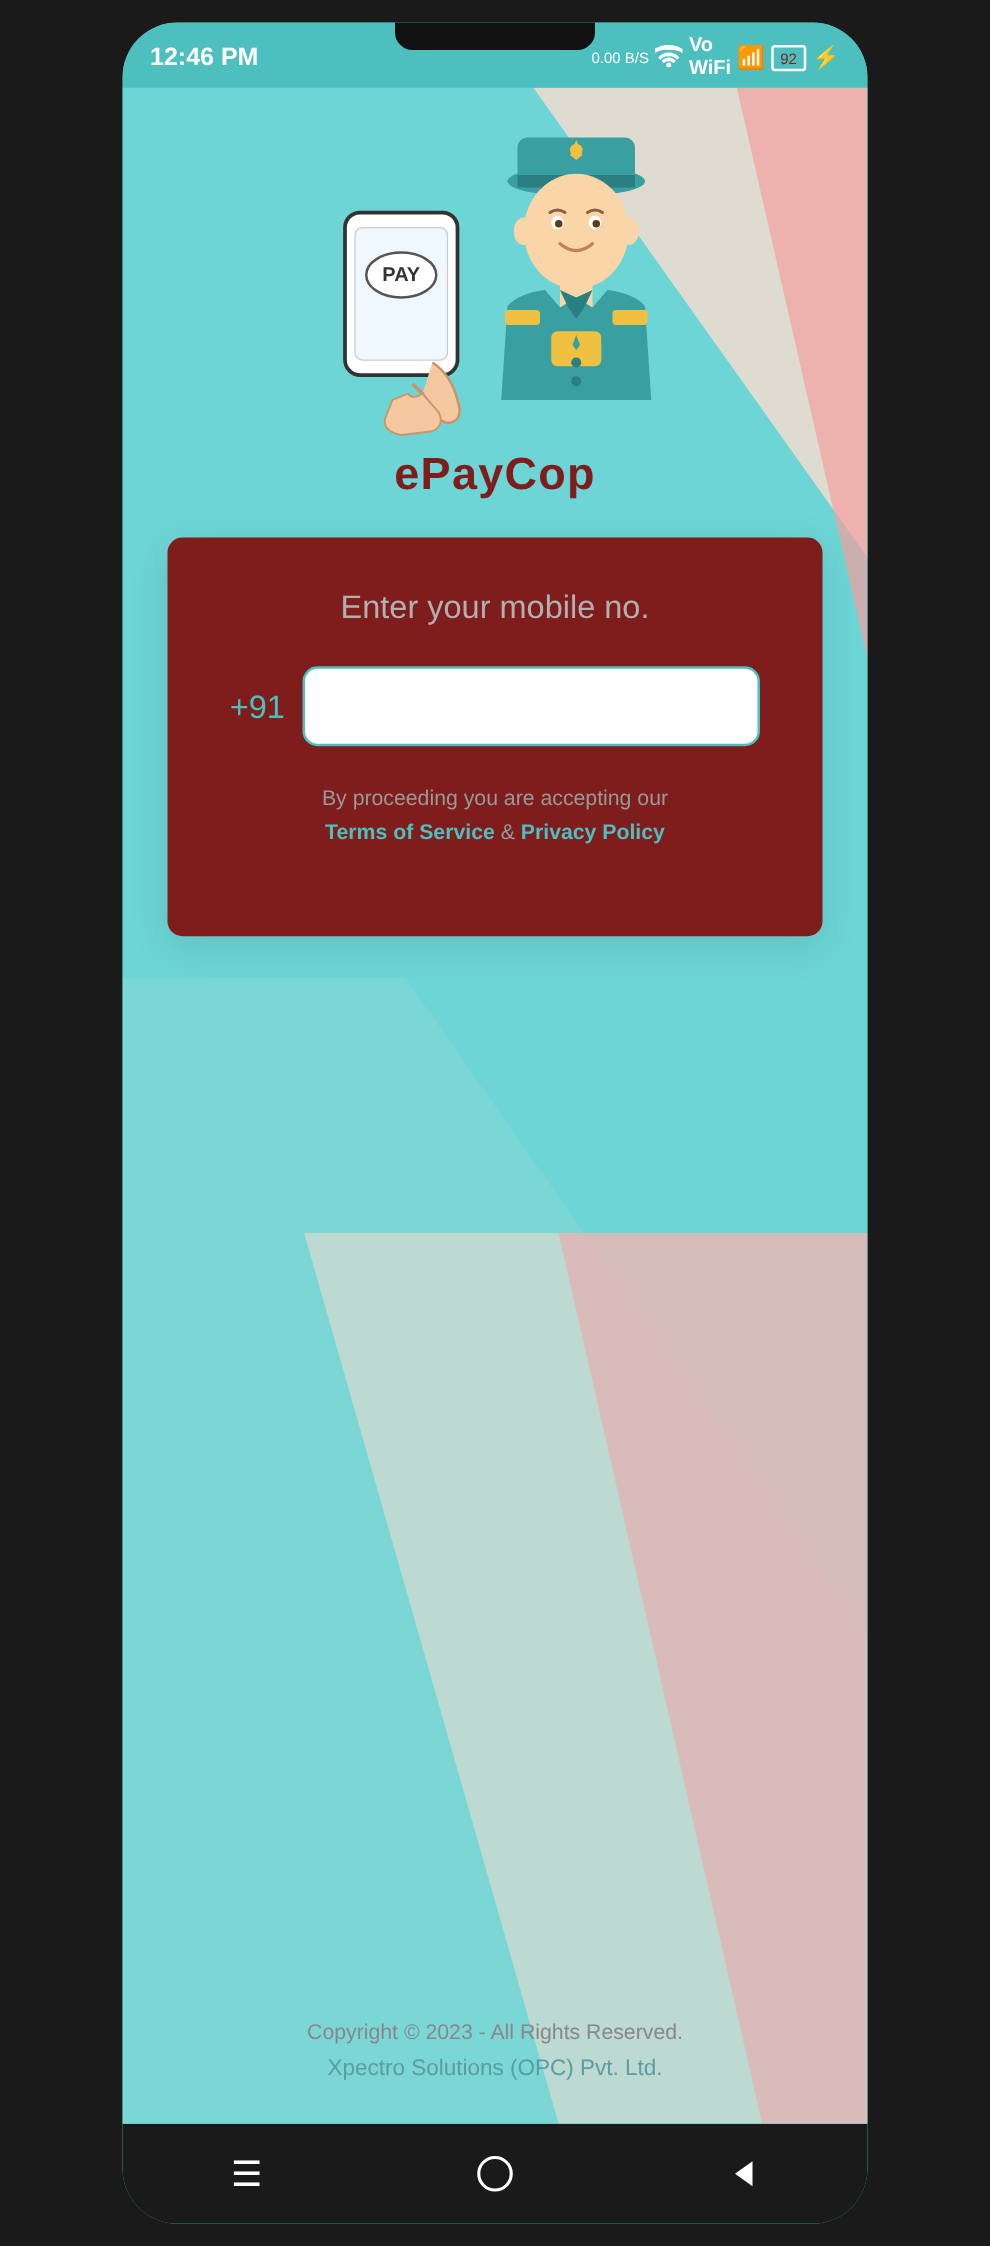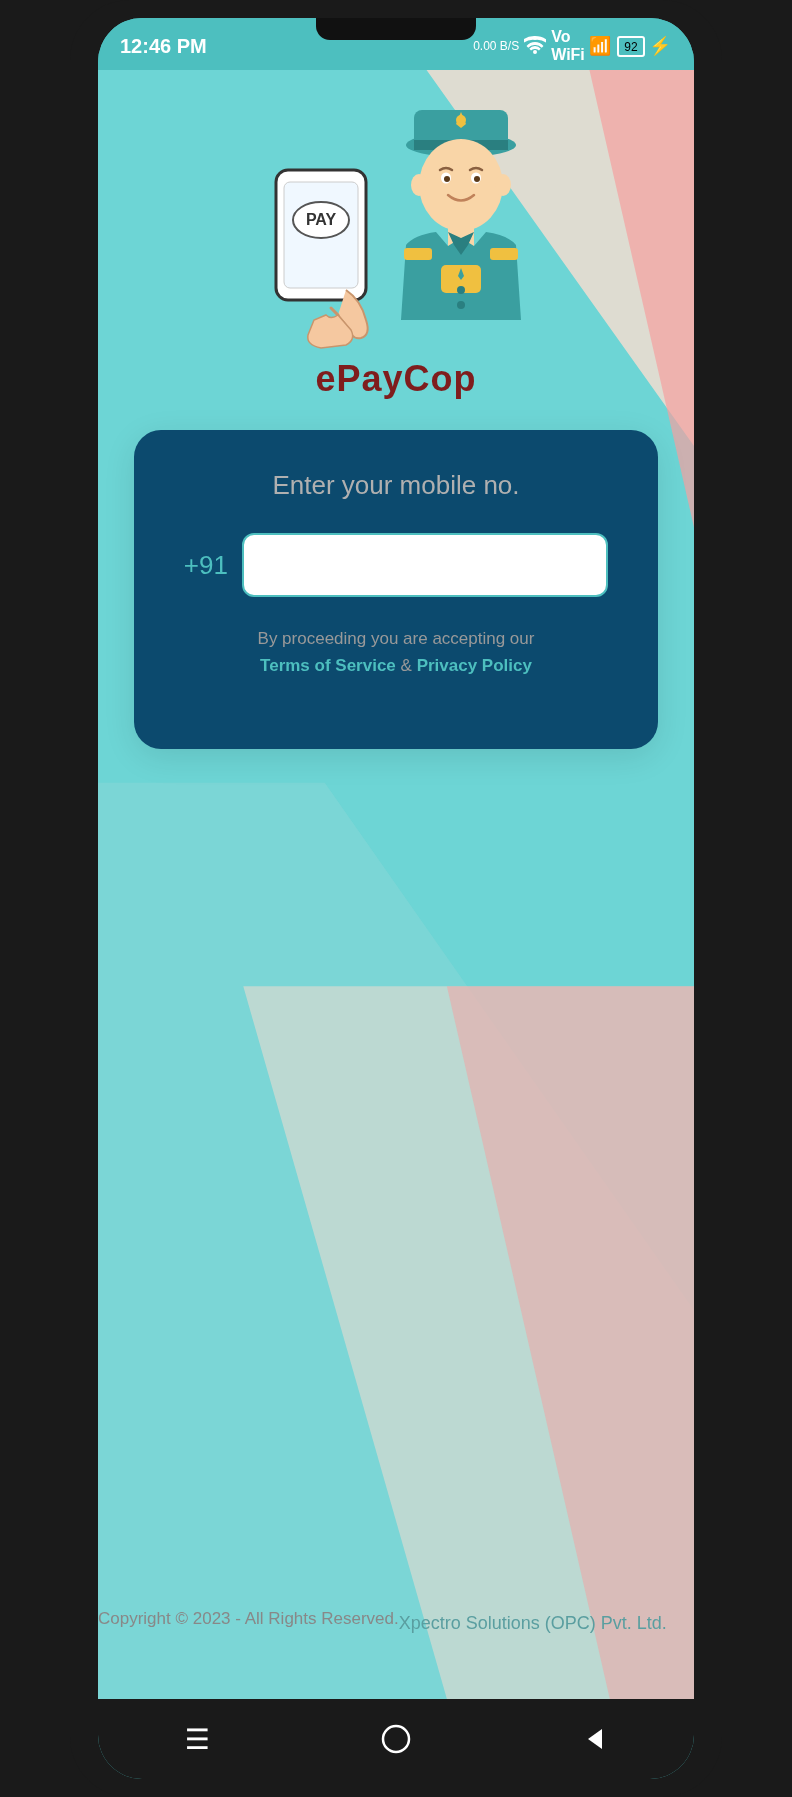"92" span { color: #000000 -> #7f1d1d }
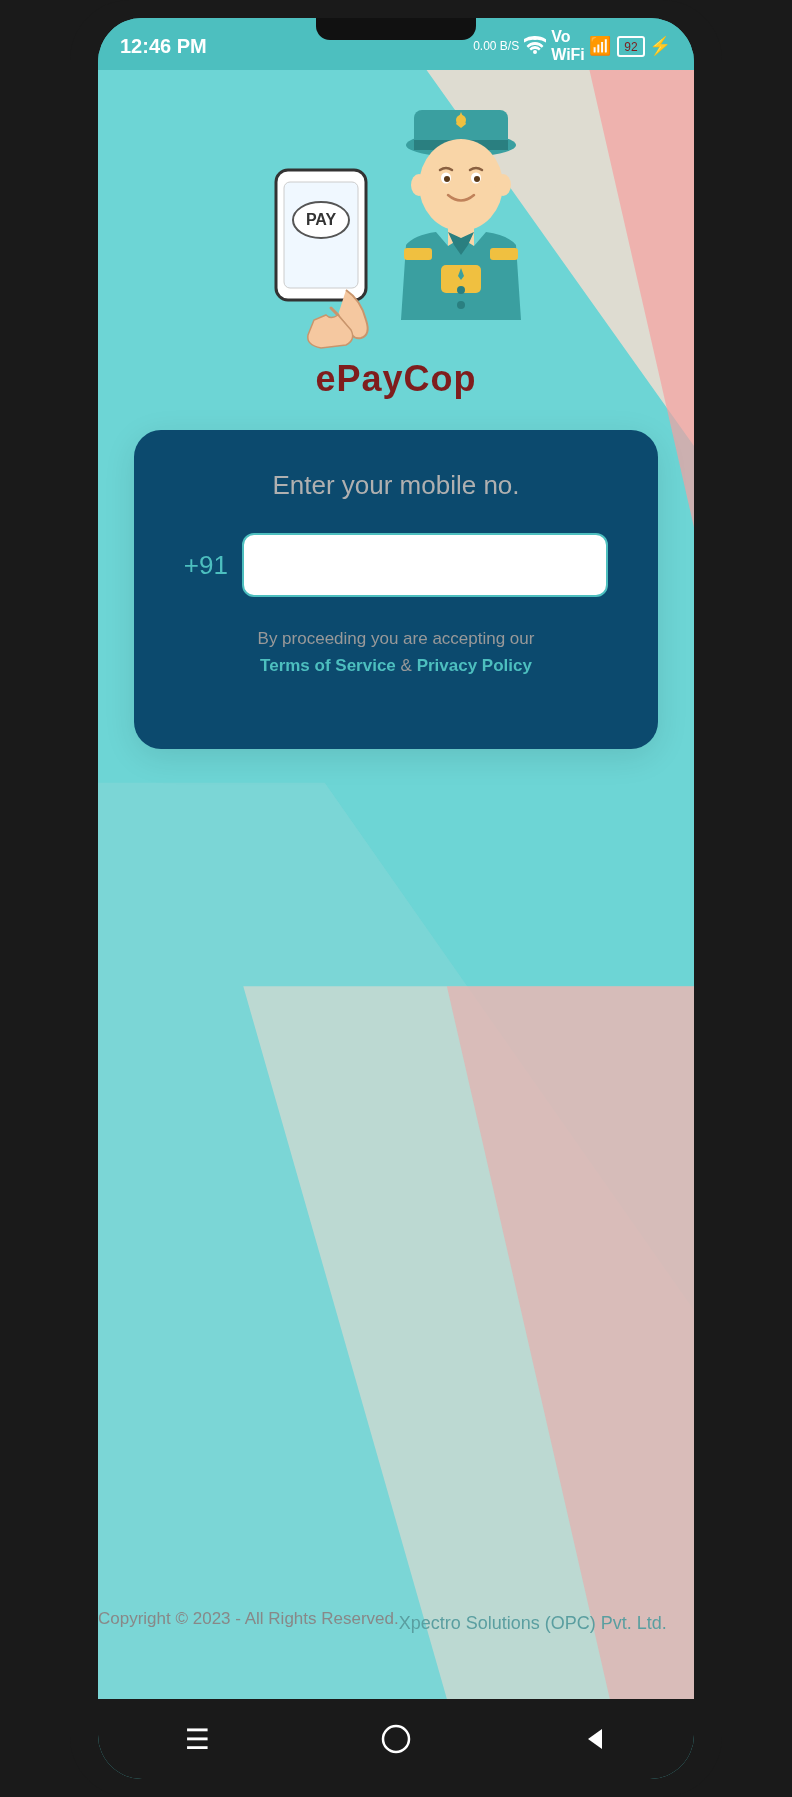"Enter your mobile no." .login-card { background: #0c4a6e -> #7f1d1d; border-radius: 27px -> 12px }
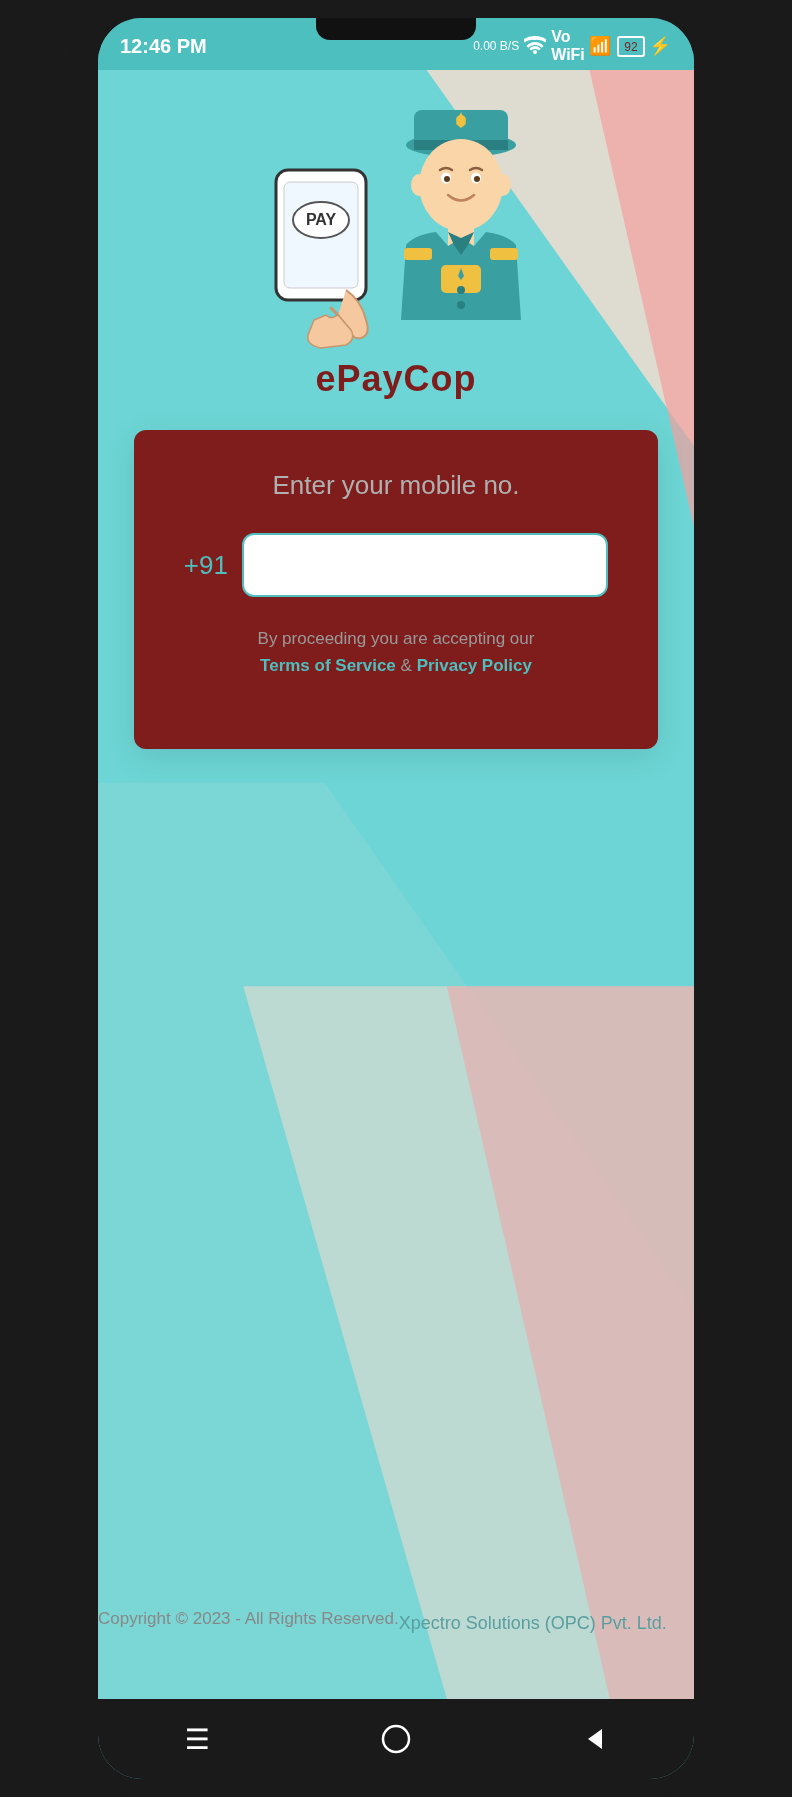"Copyright © 2023 - All" .footer-area { flex-direction: row -> column; padding-bottom: 16px -> 34px }
